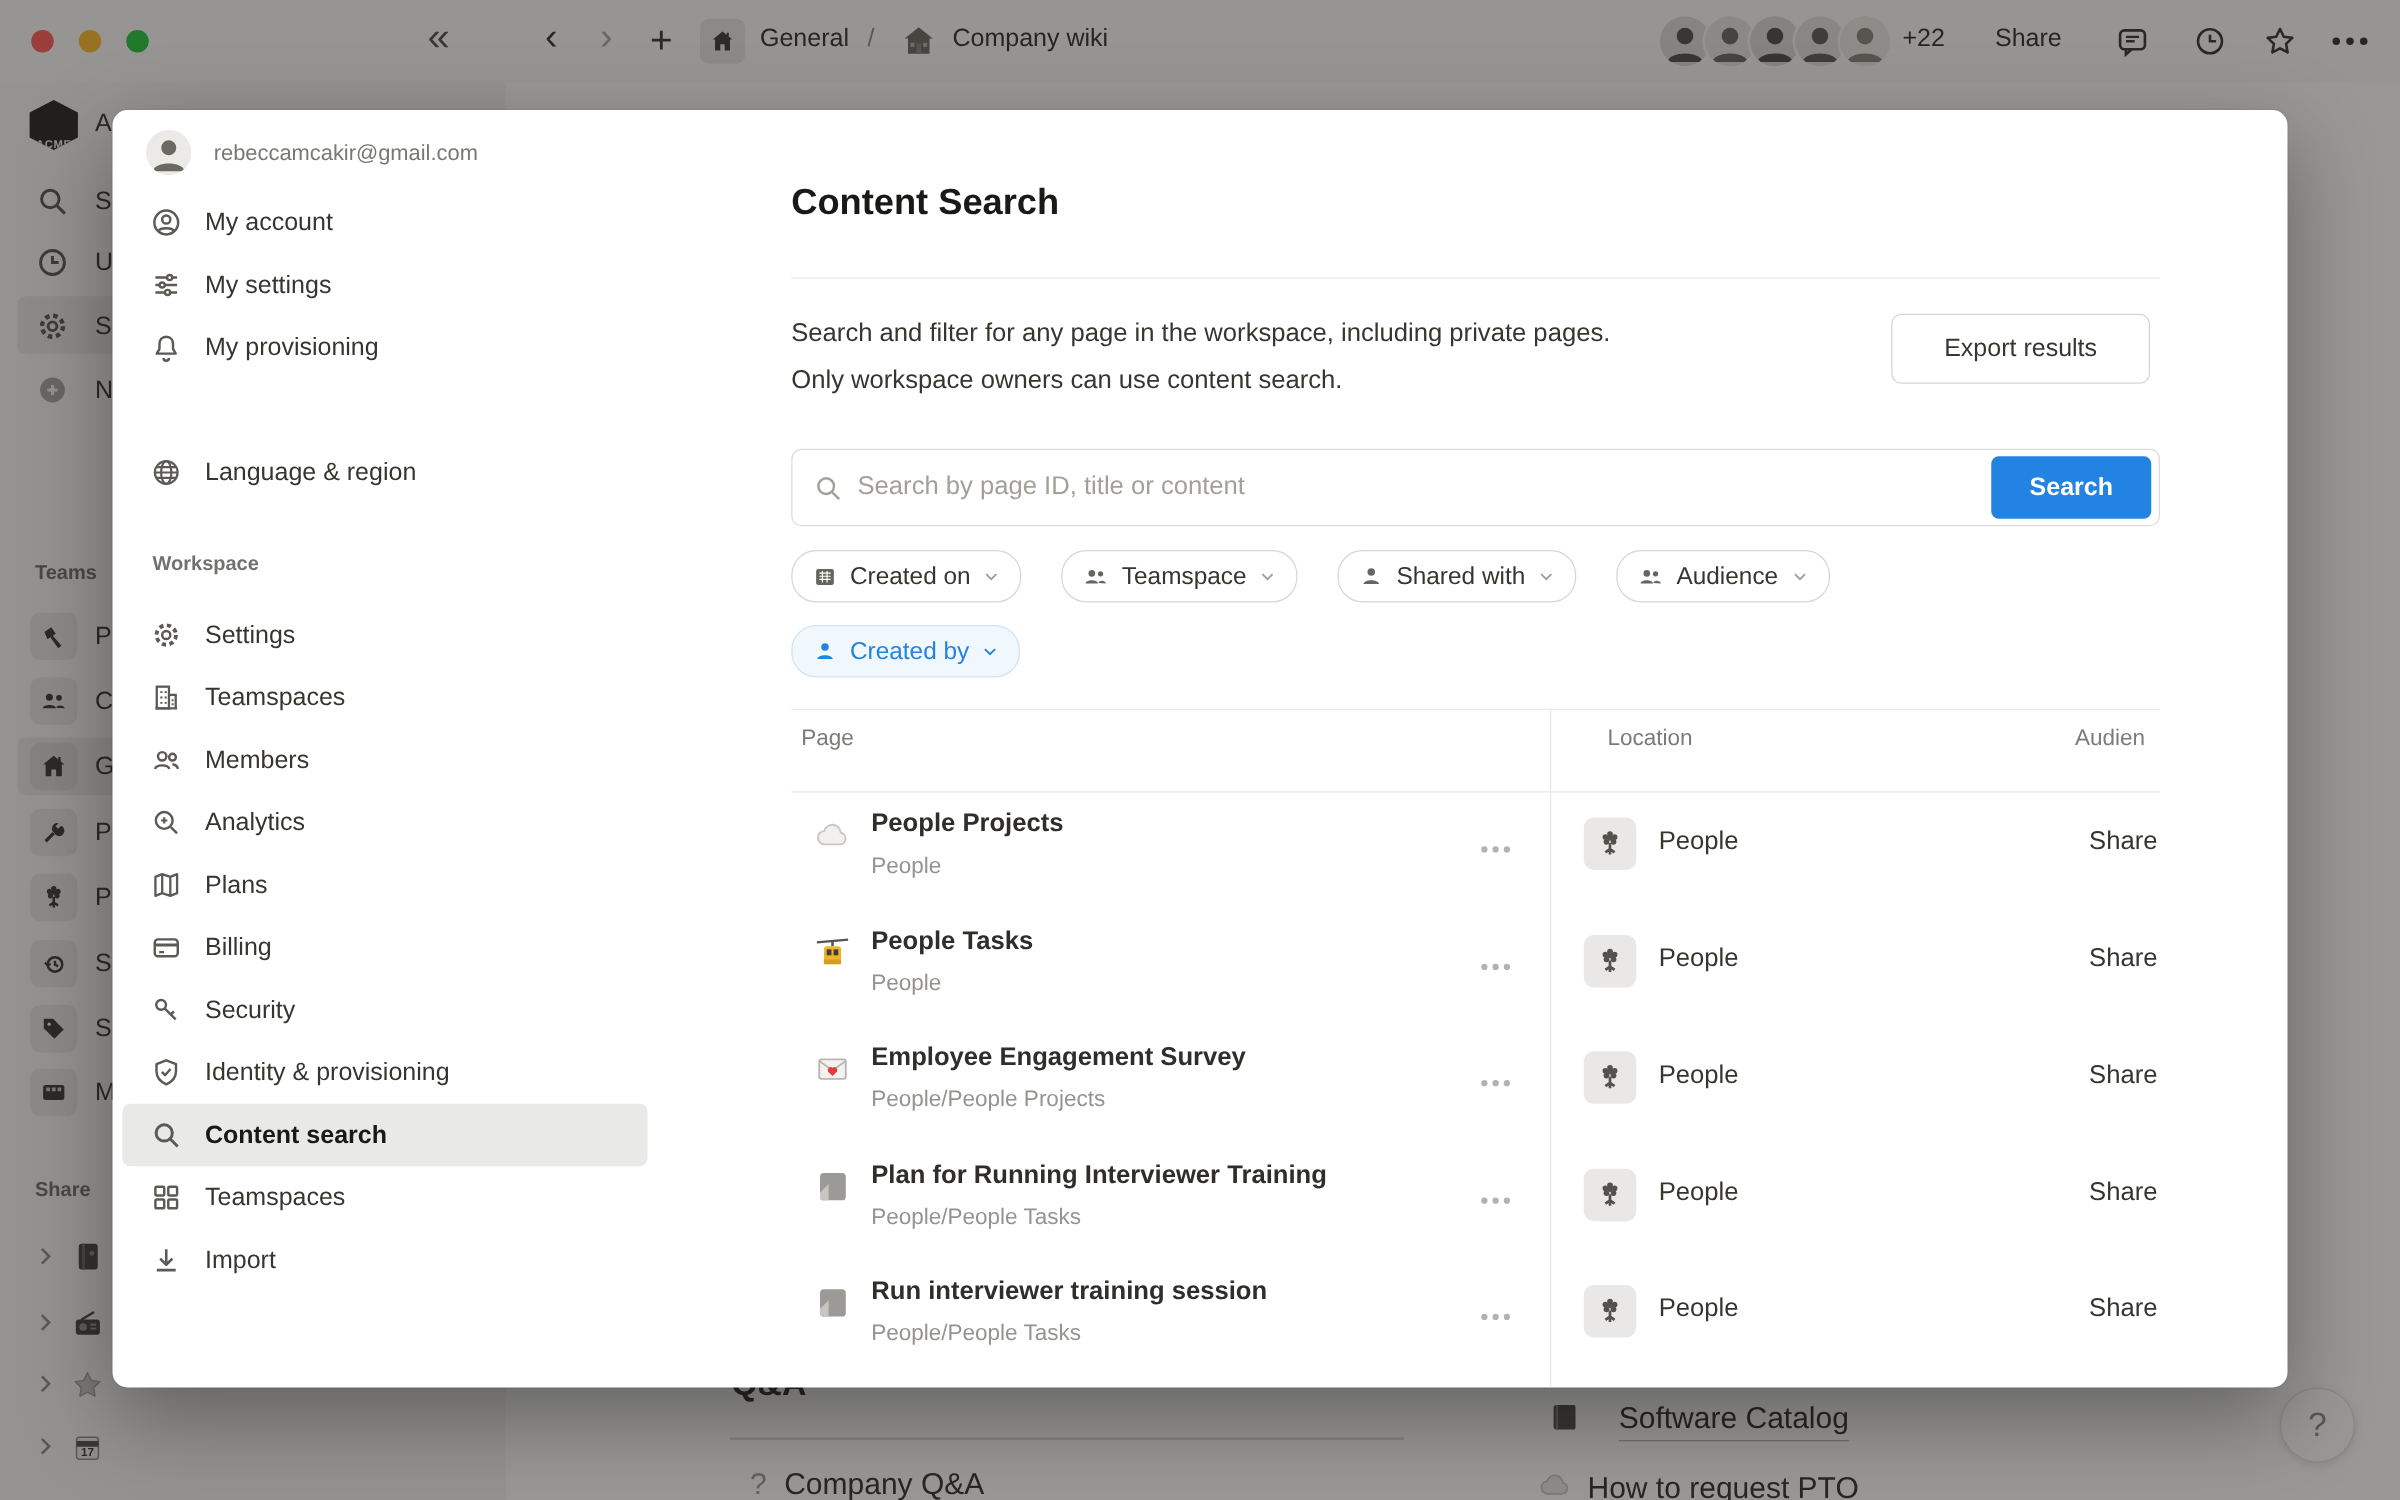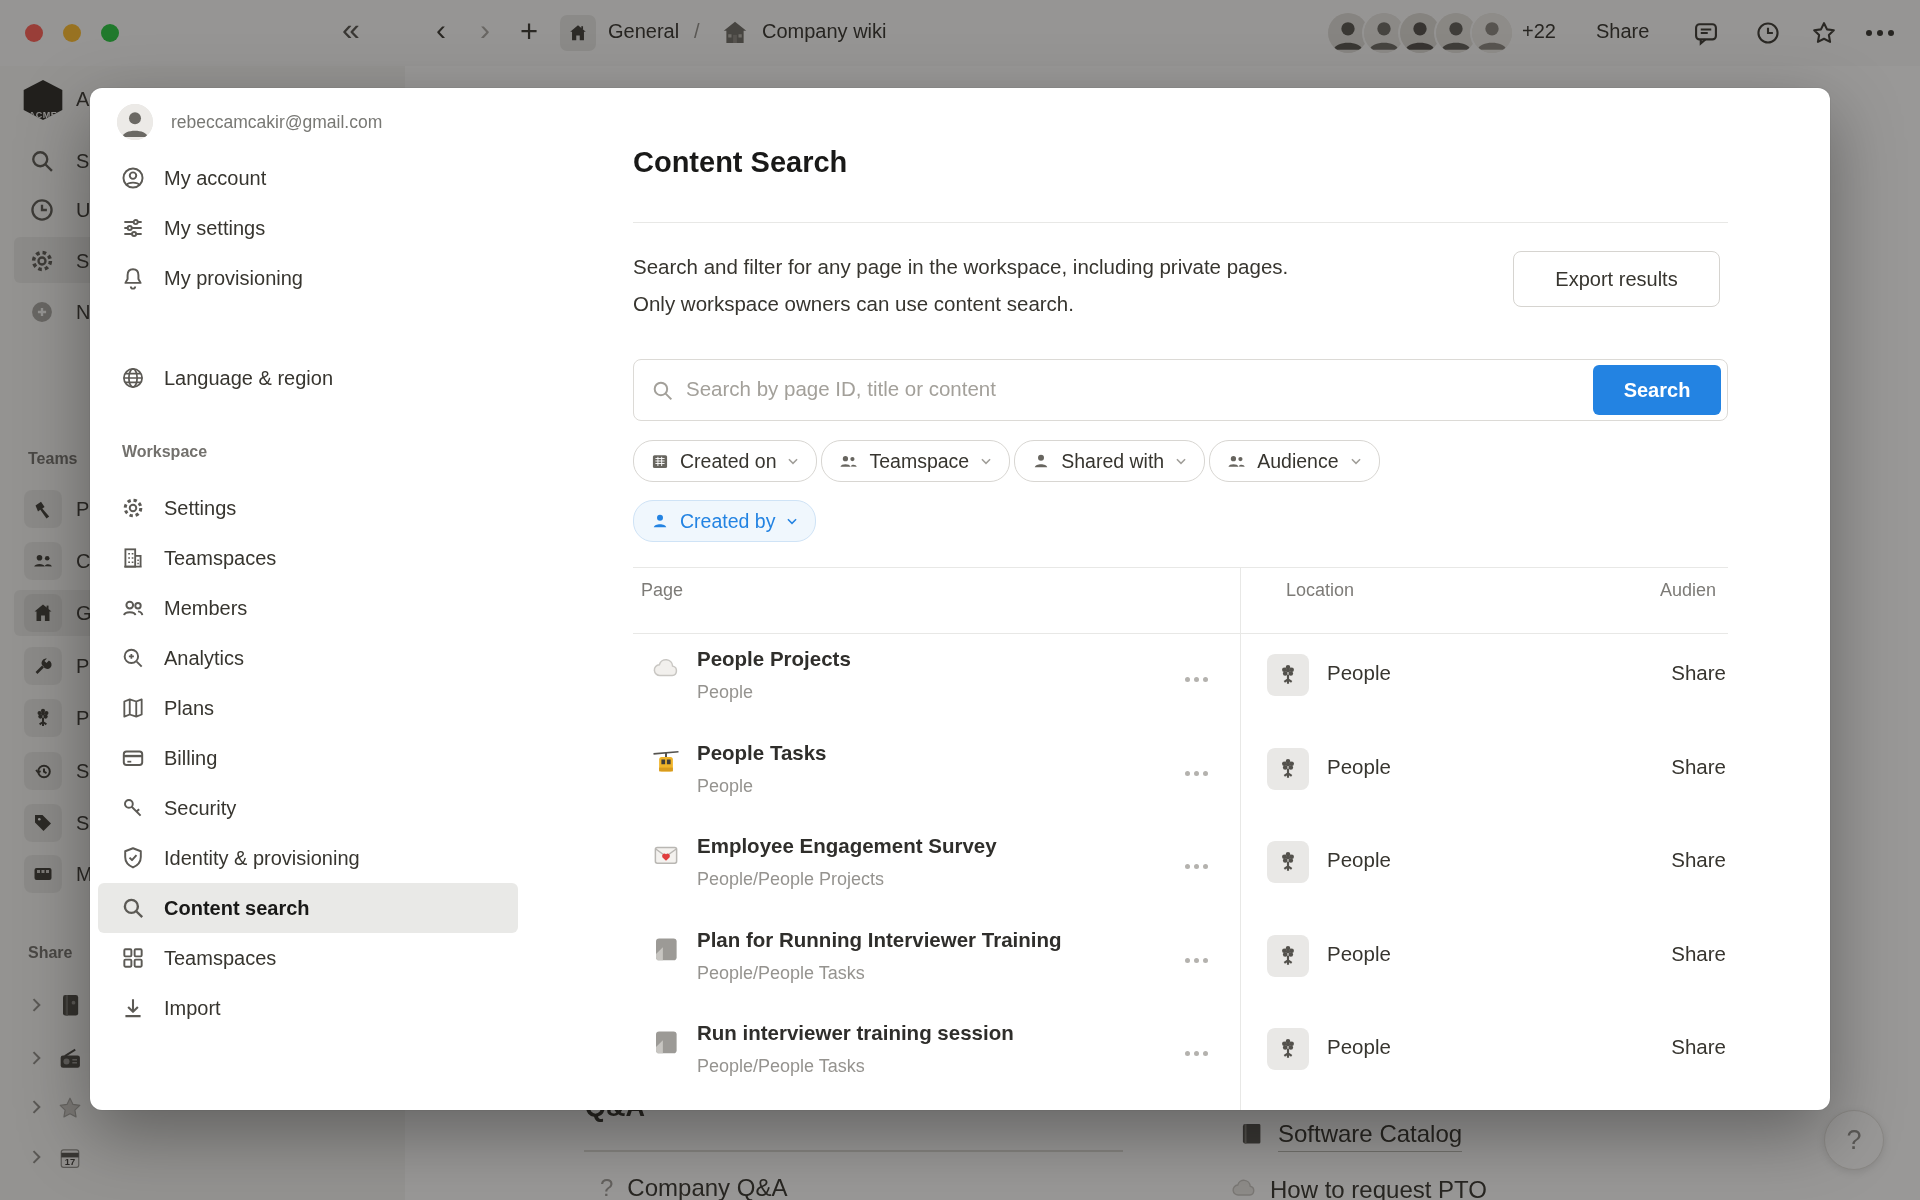"Created on" div.abs { gap: 4px -> 32px }
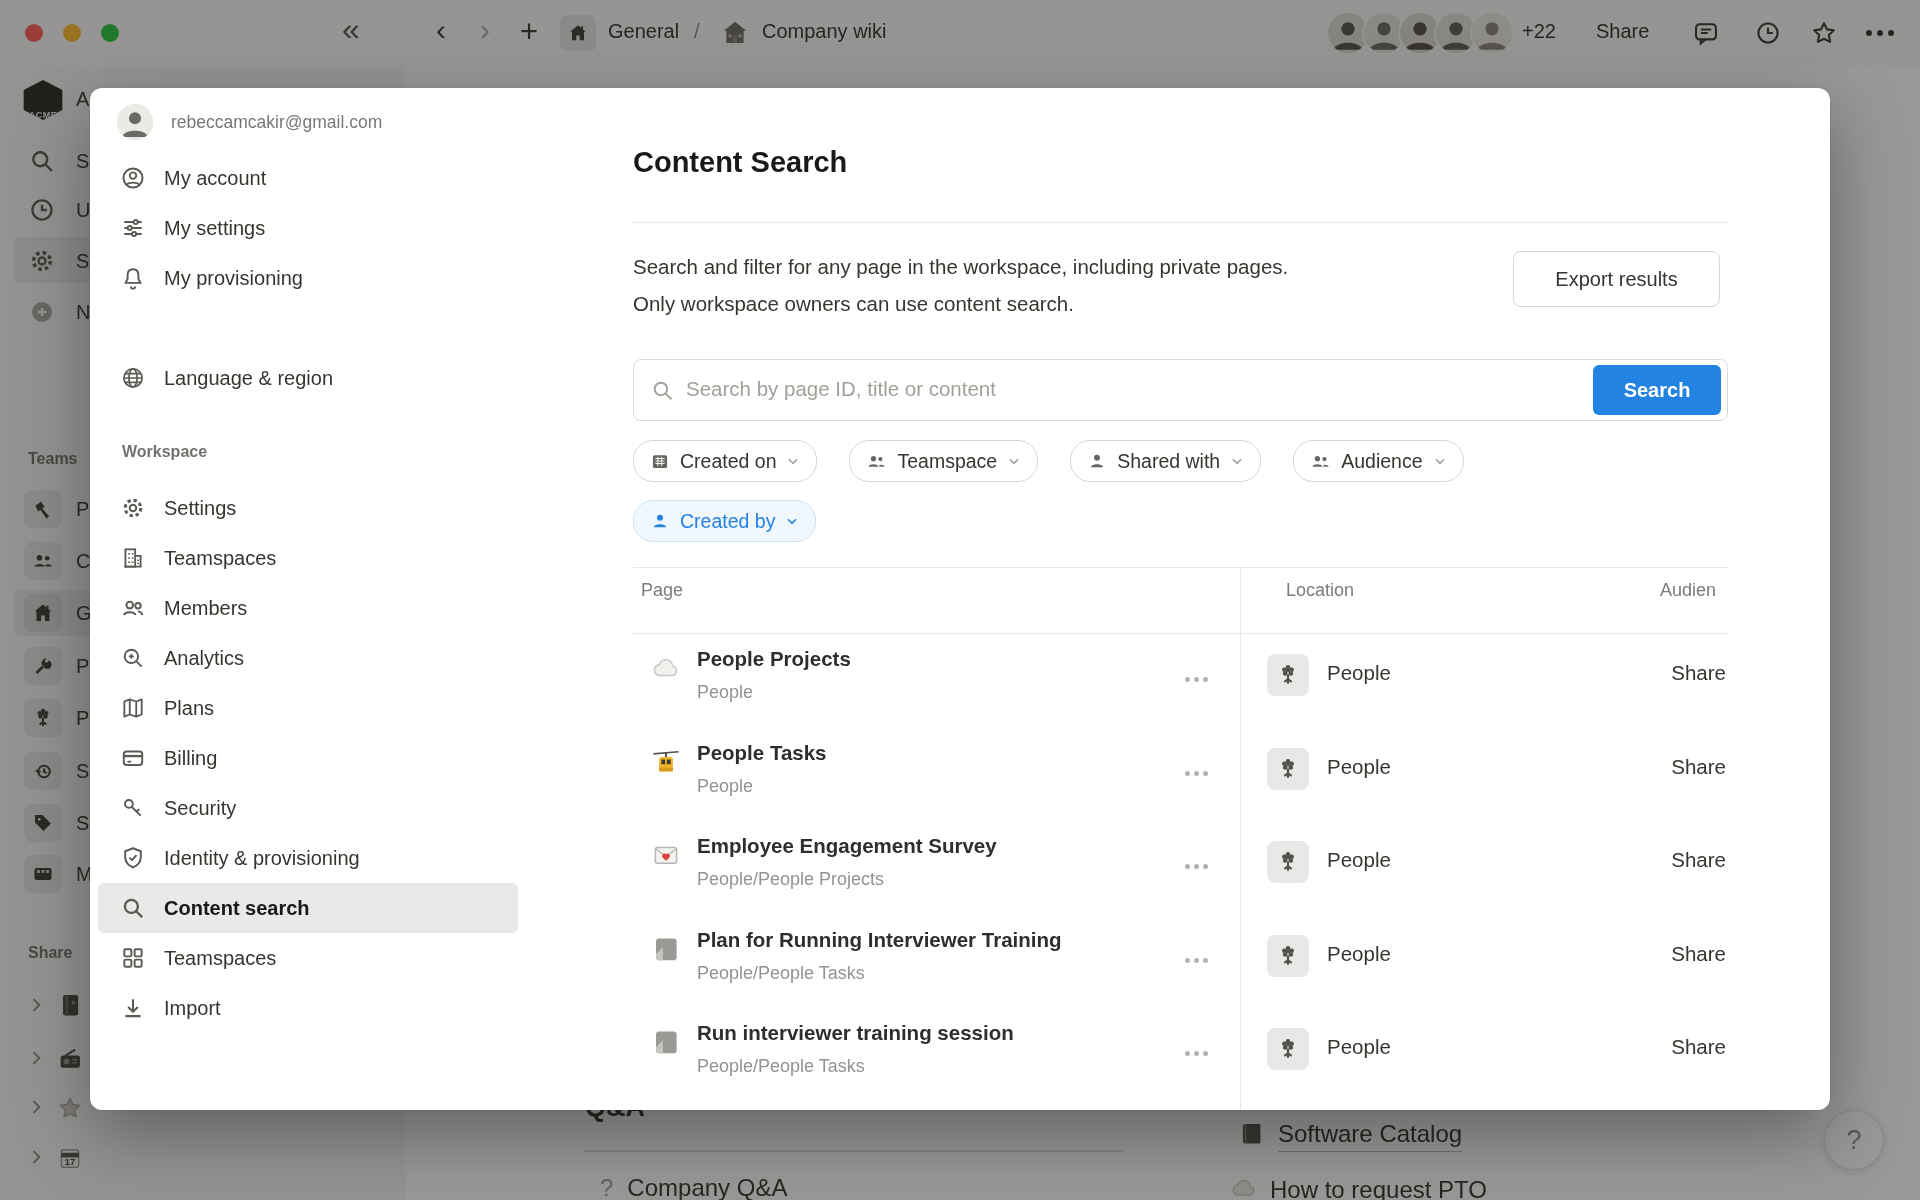"Software Catalog" span.abs { gap: 12px -> 29px }
